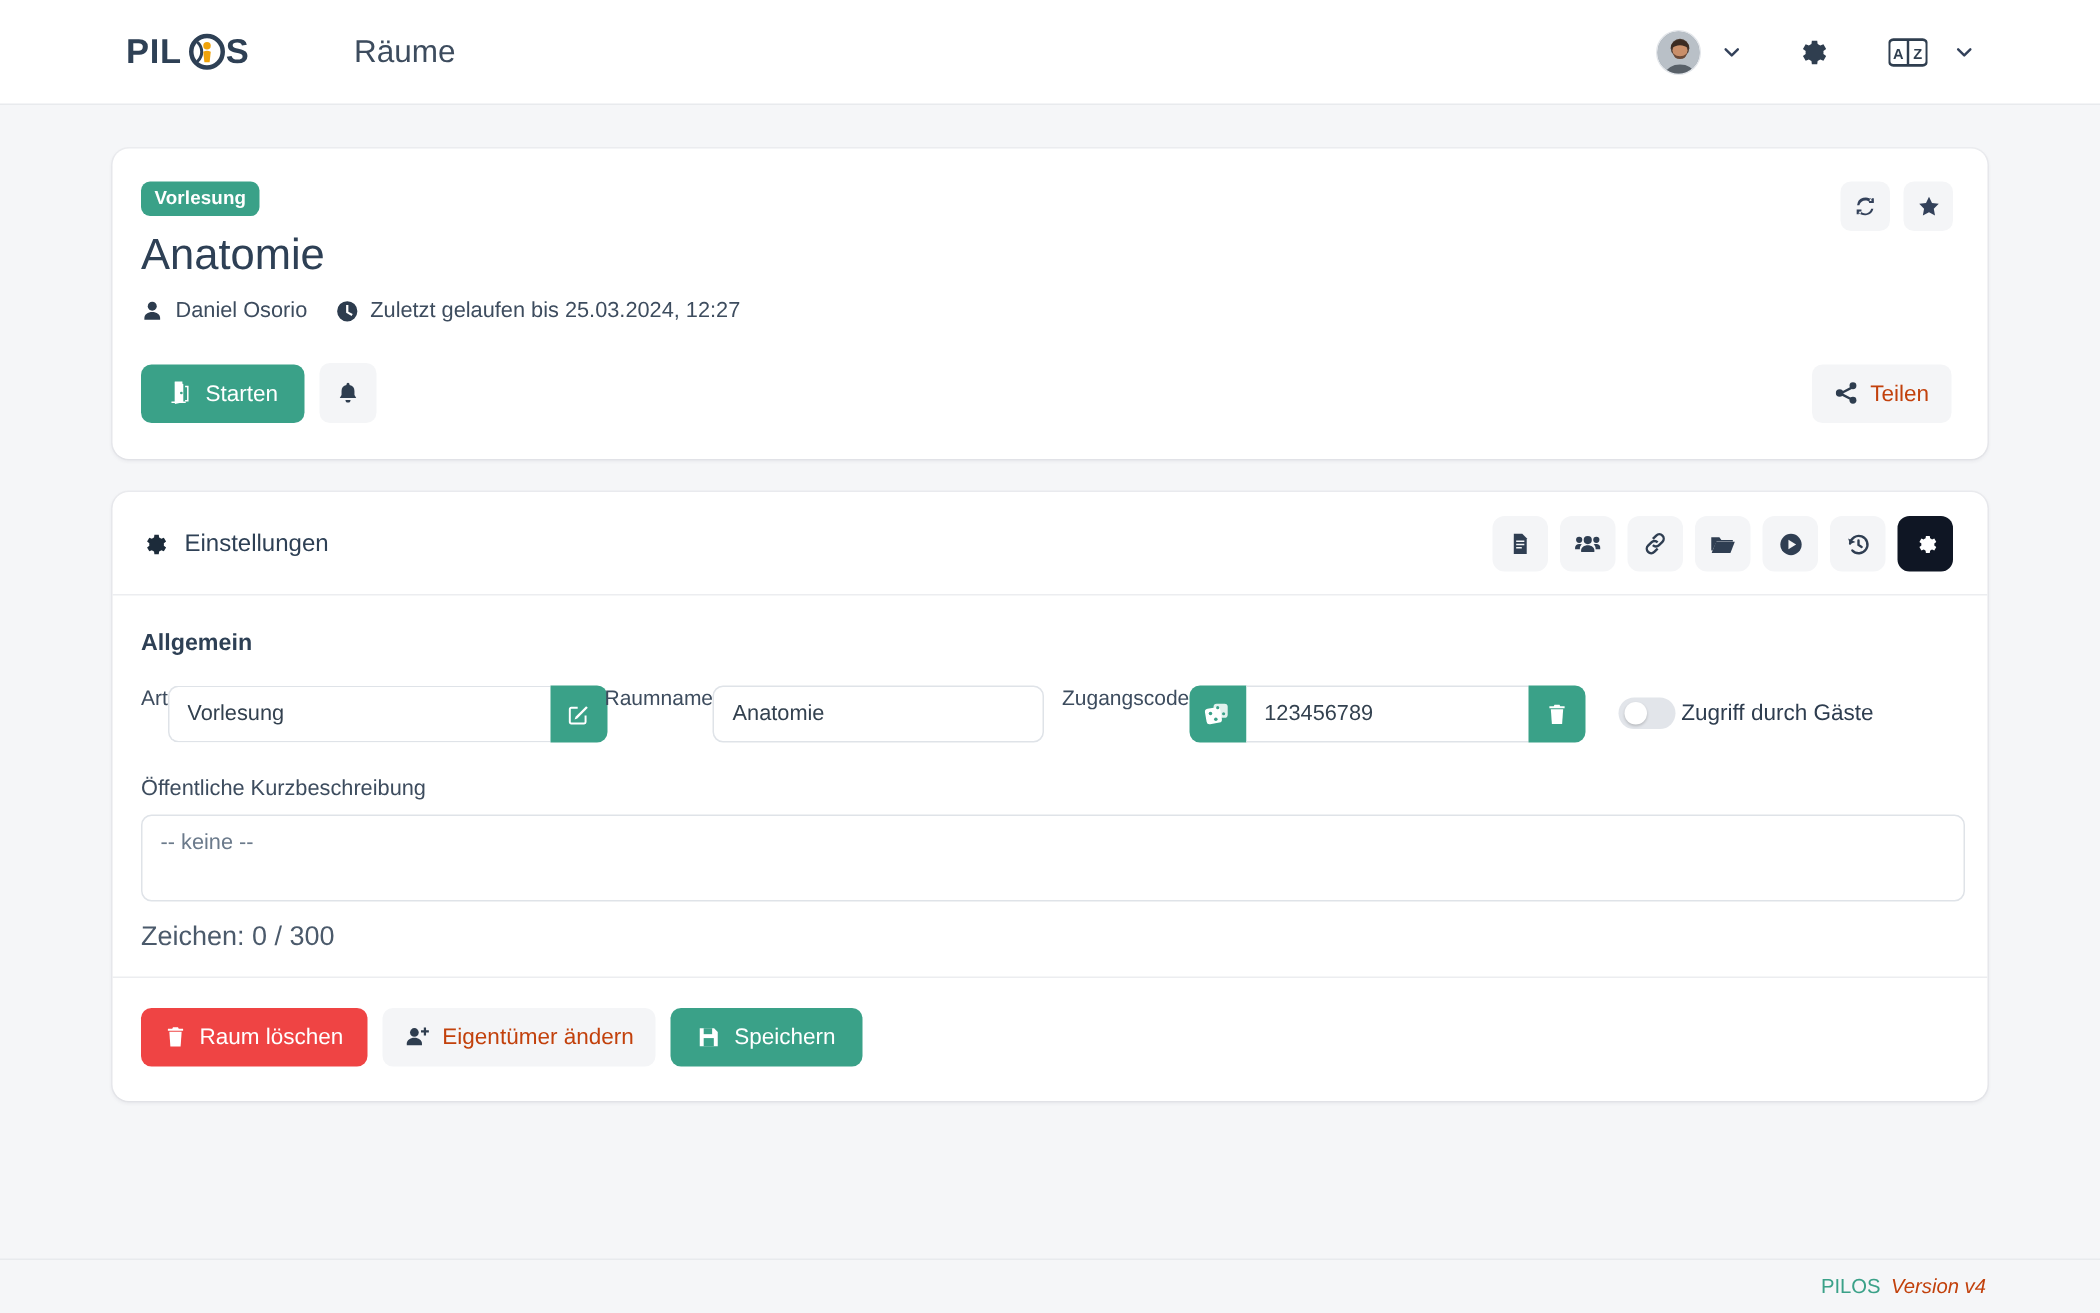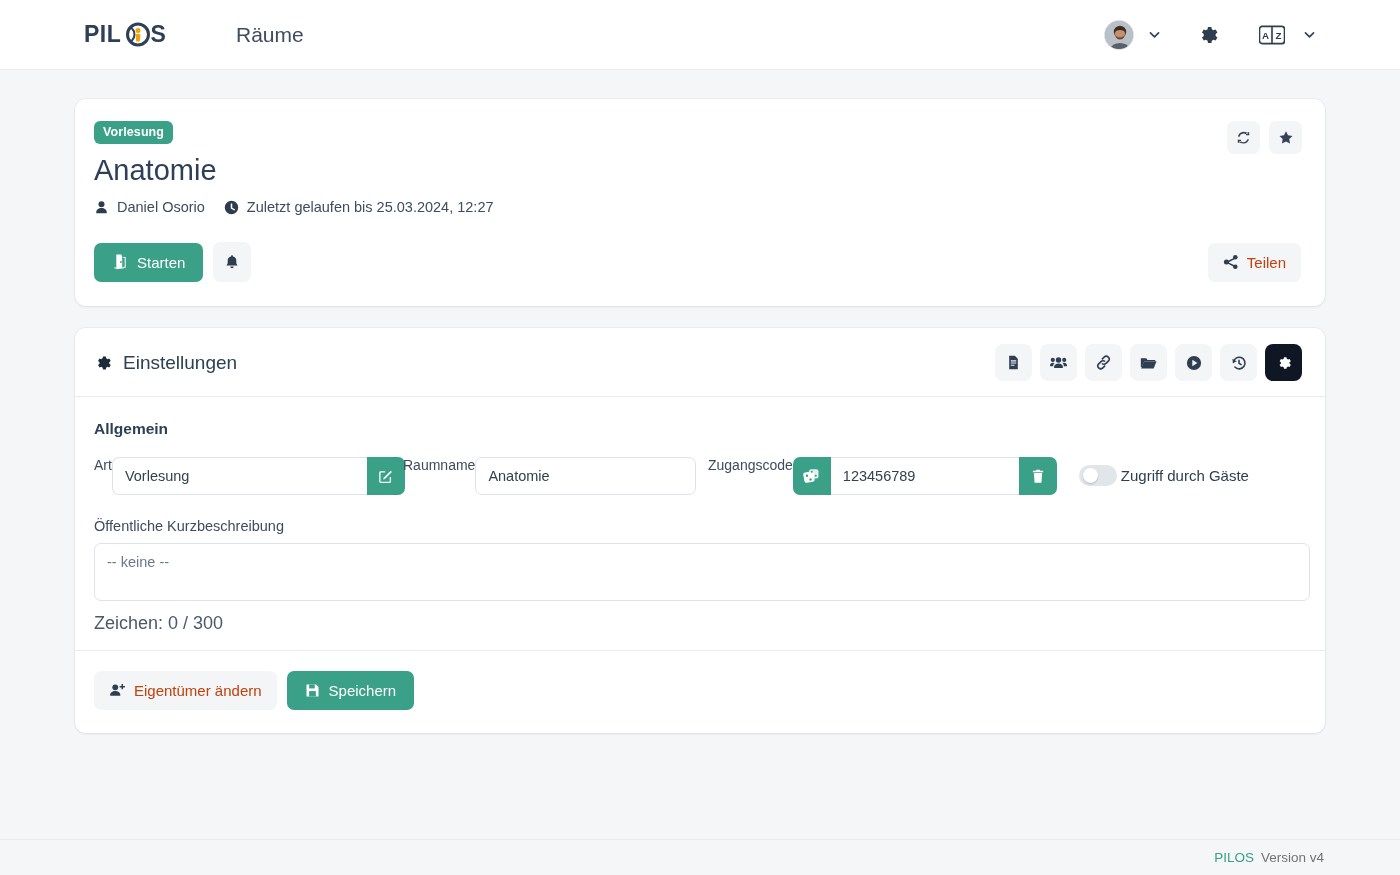"Einstellungen" .settings-title { font-size: 19px -> 16px }
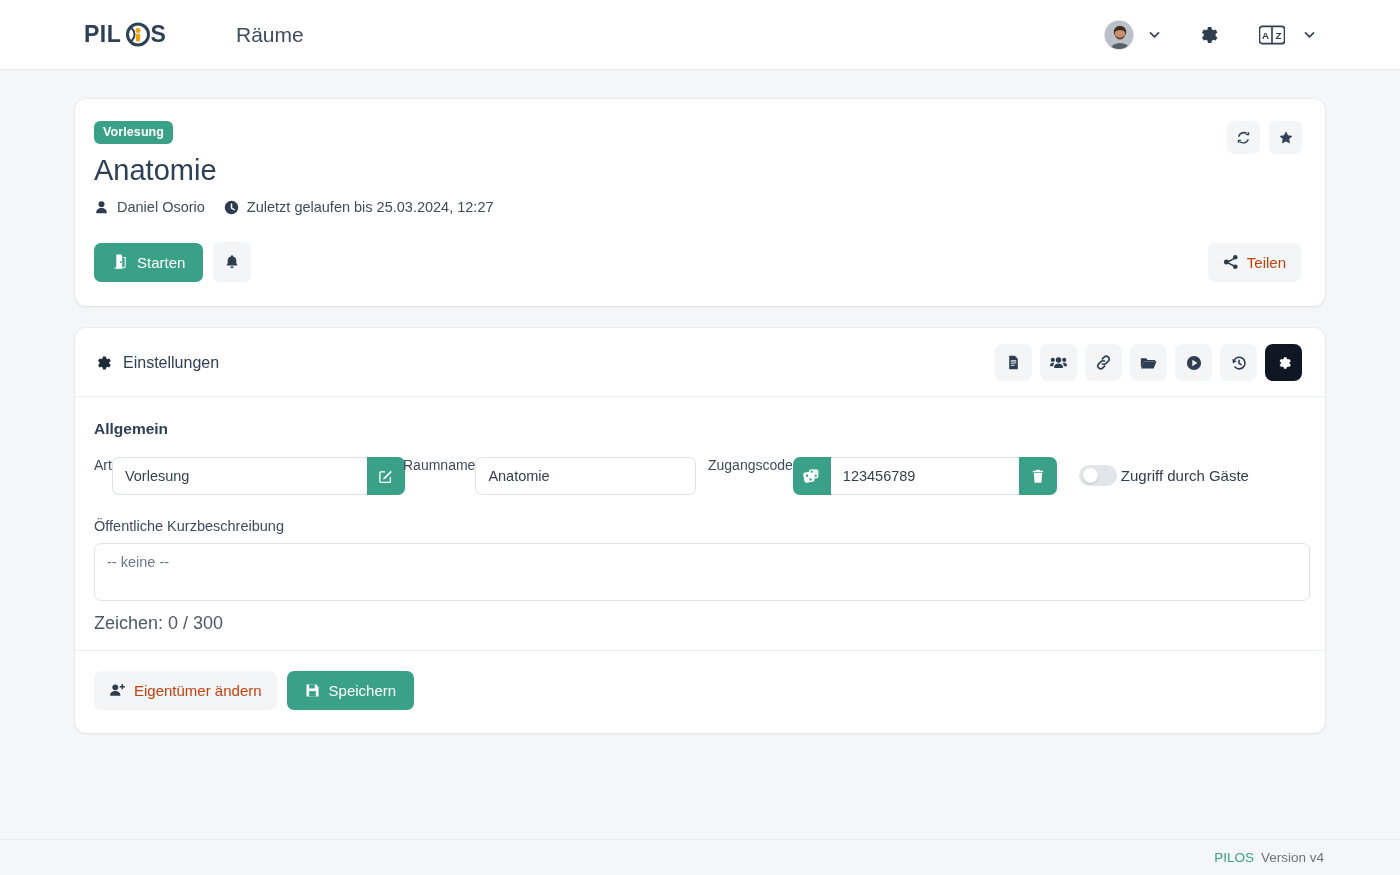"Raum löschen" button.btn { html: none -> <button> <span> <svg> <path></path> <path></path> </svg> </span> <span>Raum löschen</span> </button> }
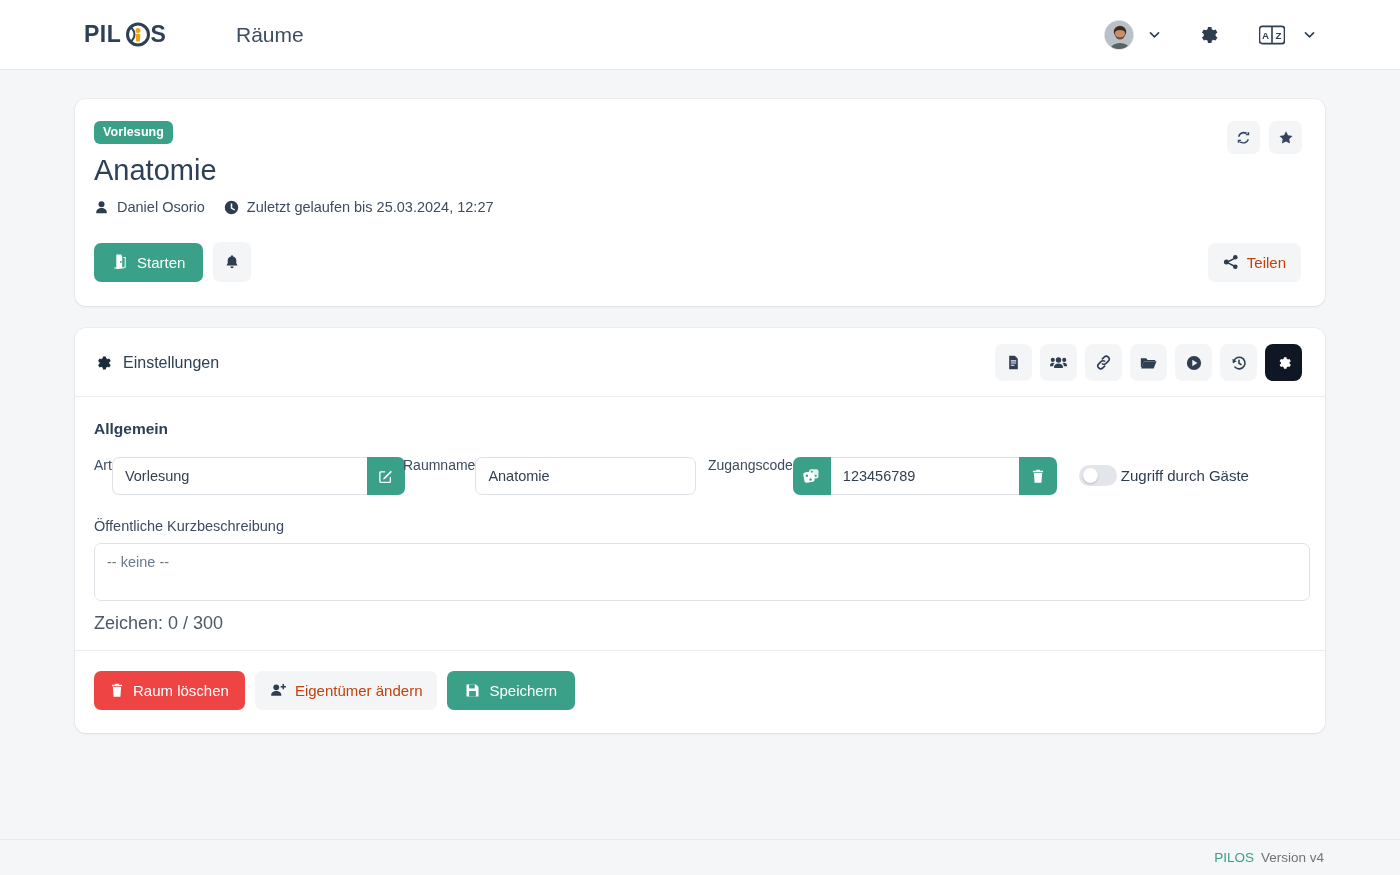"Version v4" .footer .fv { color: #737373 -> #c2410c; font-style: none -> italic }
